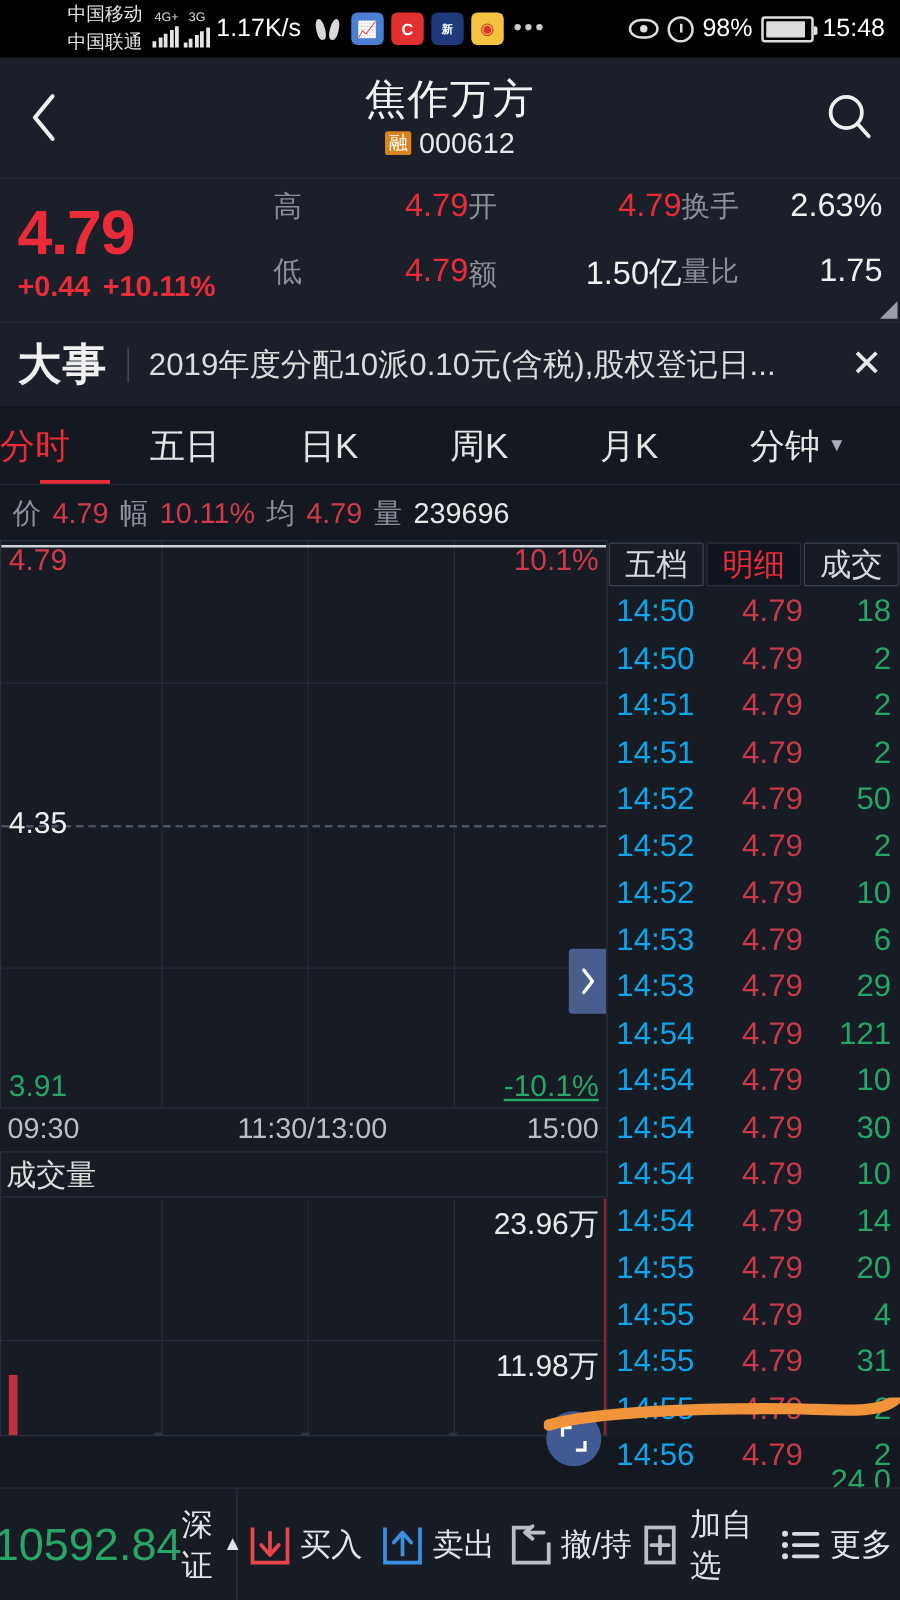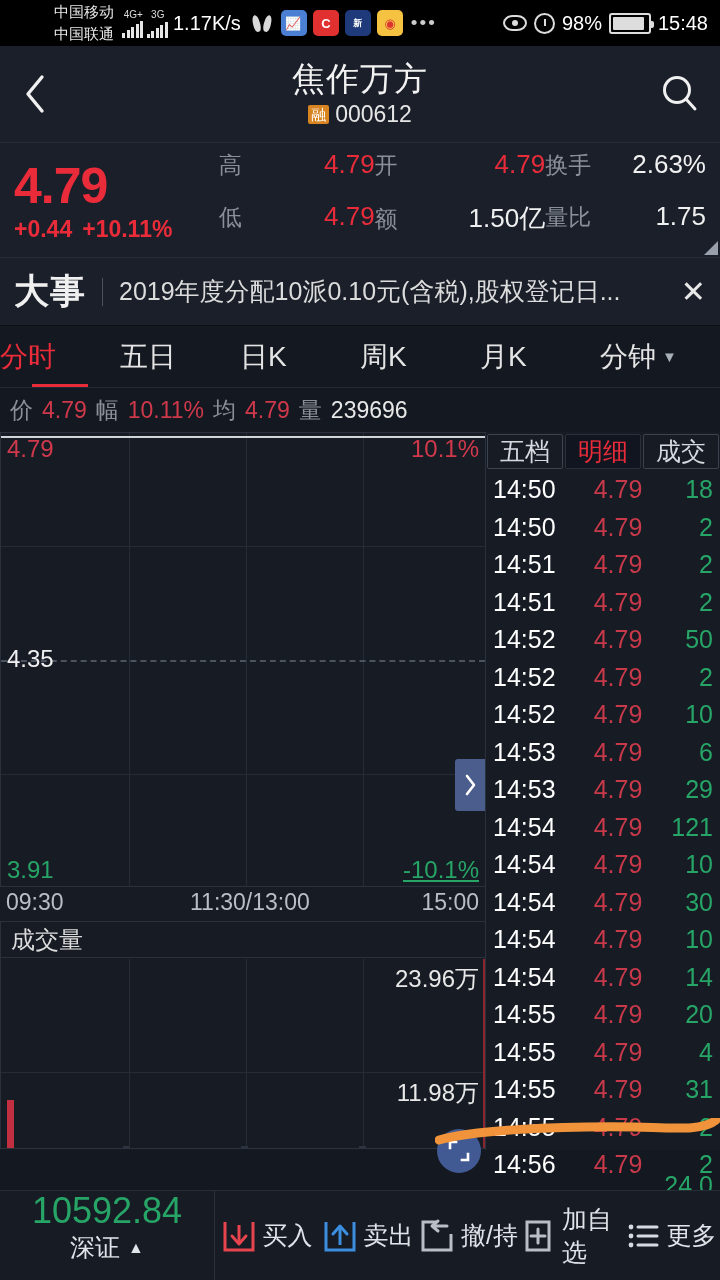"14:50" .dtime { color: #ffffff -> #0ea5e9 }
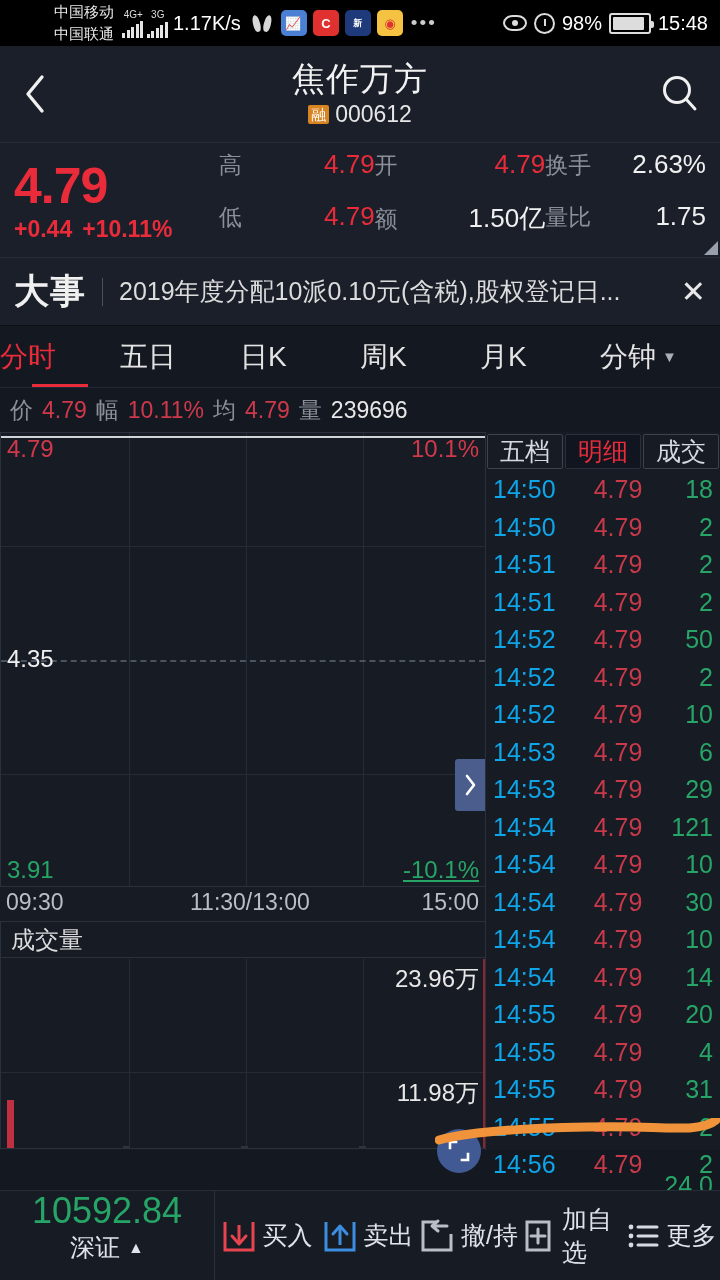"成交量" .volhdr { padding-left: 10px -> 4px }
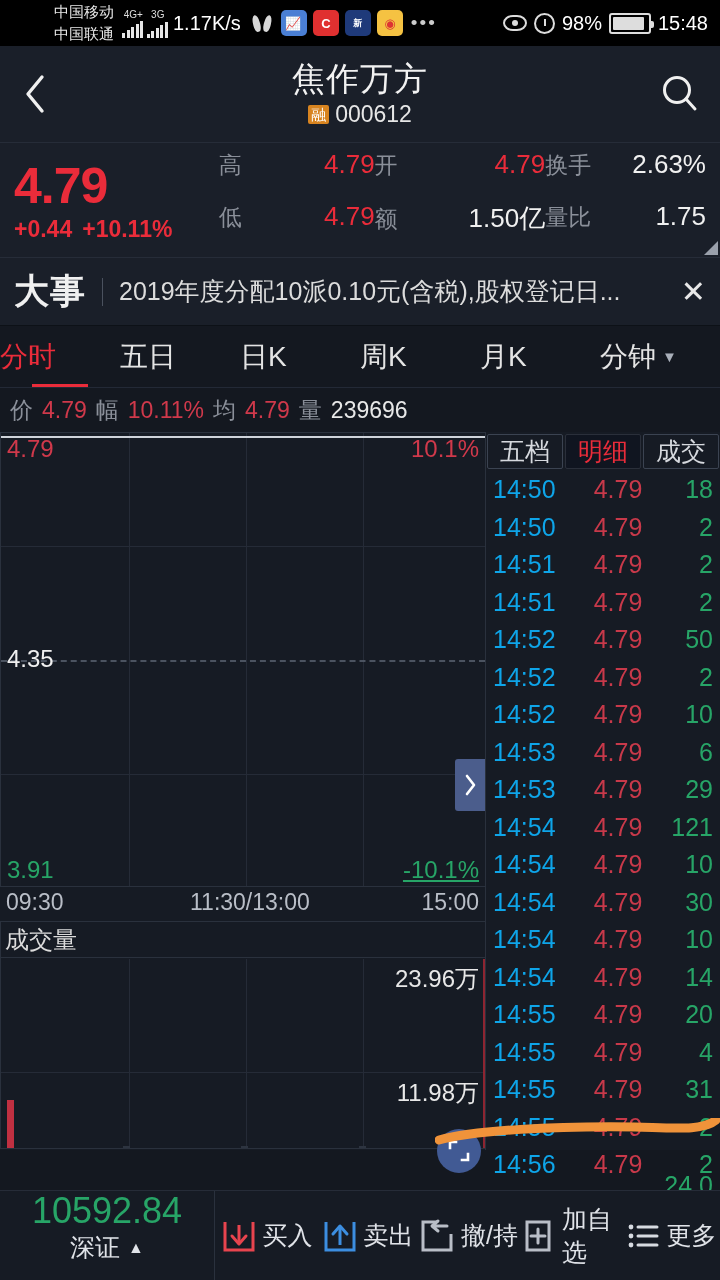"10592.84" .indexcell { flex-direction: column -> row; justify-content: none -> center; width: 215px -> 190px }
